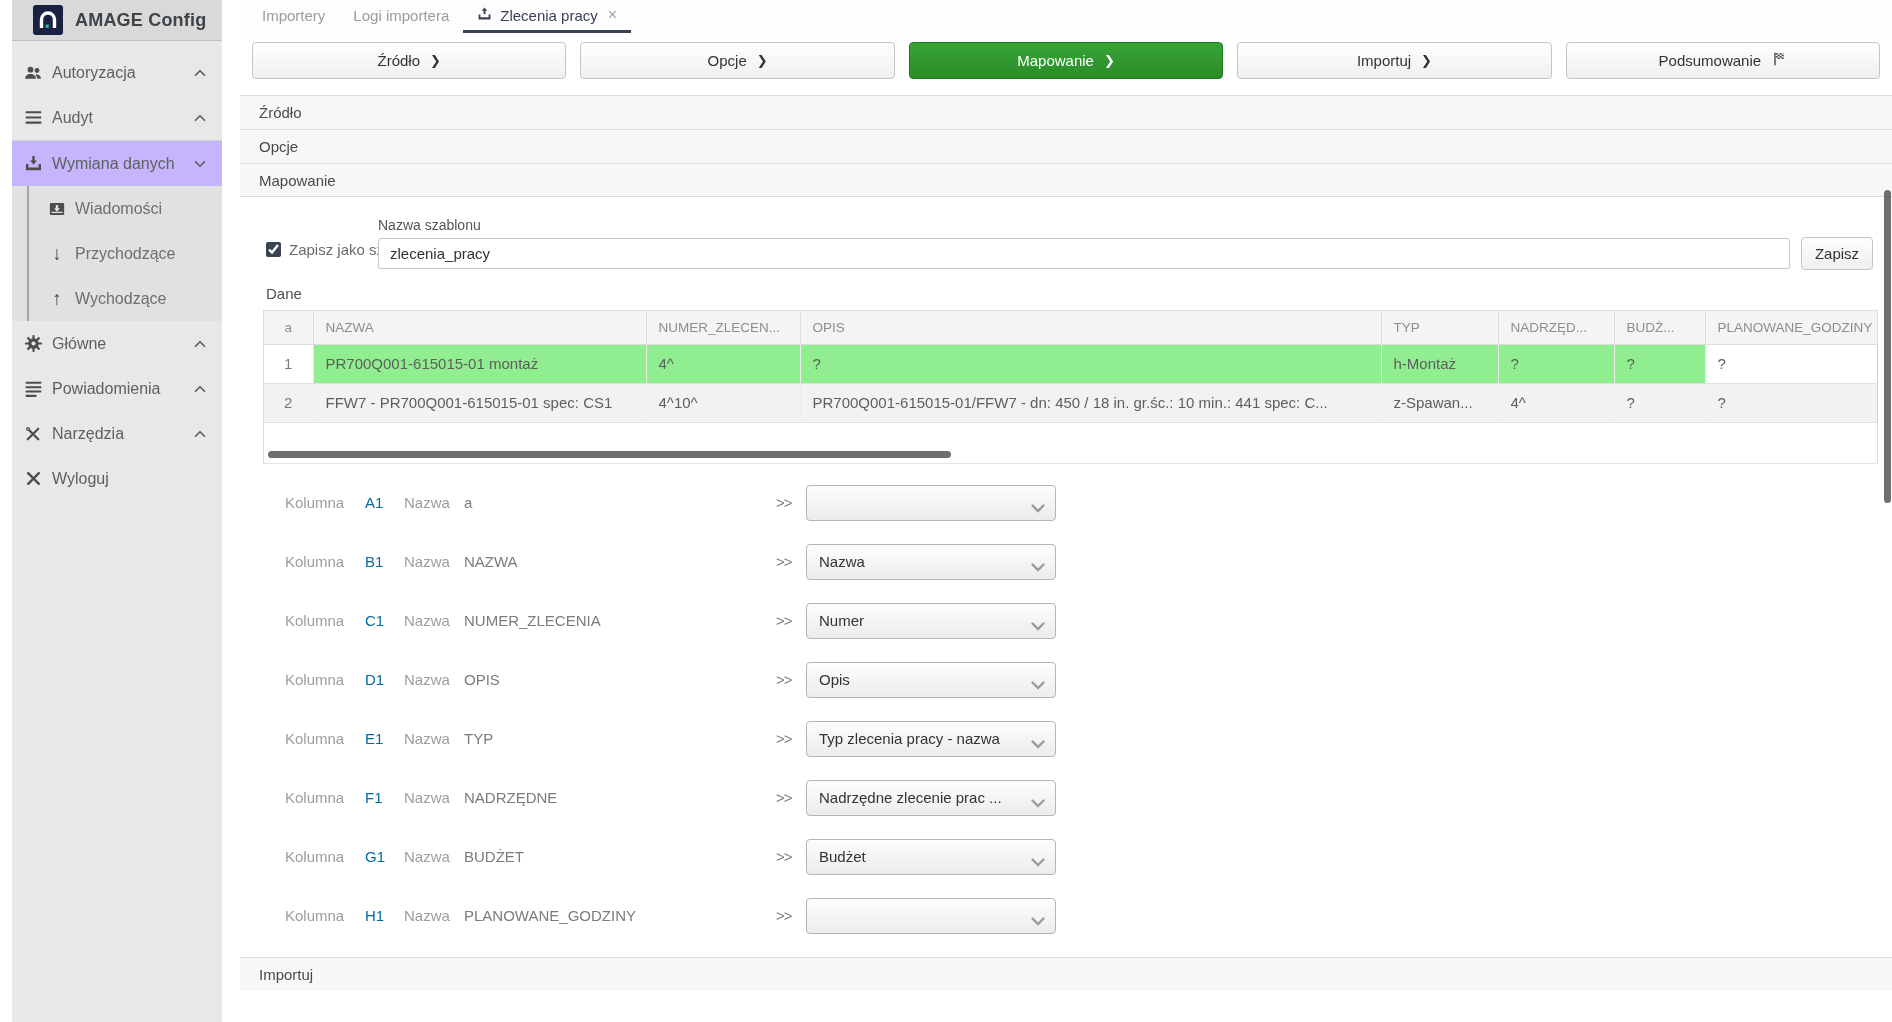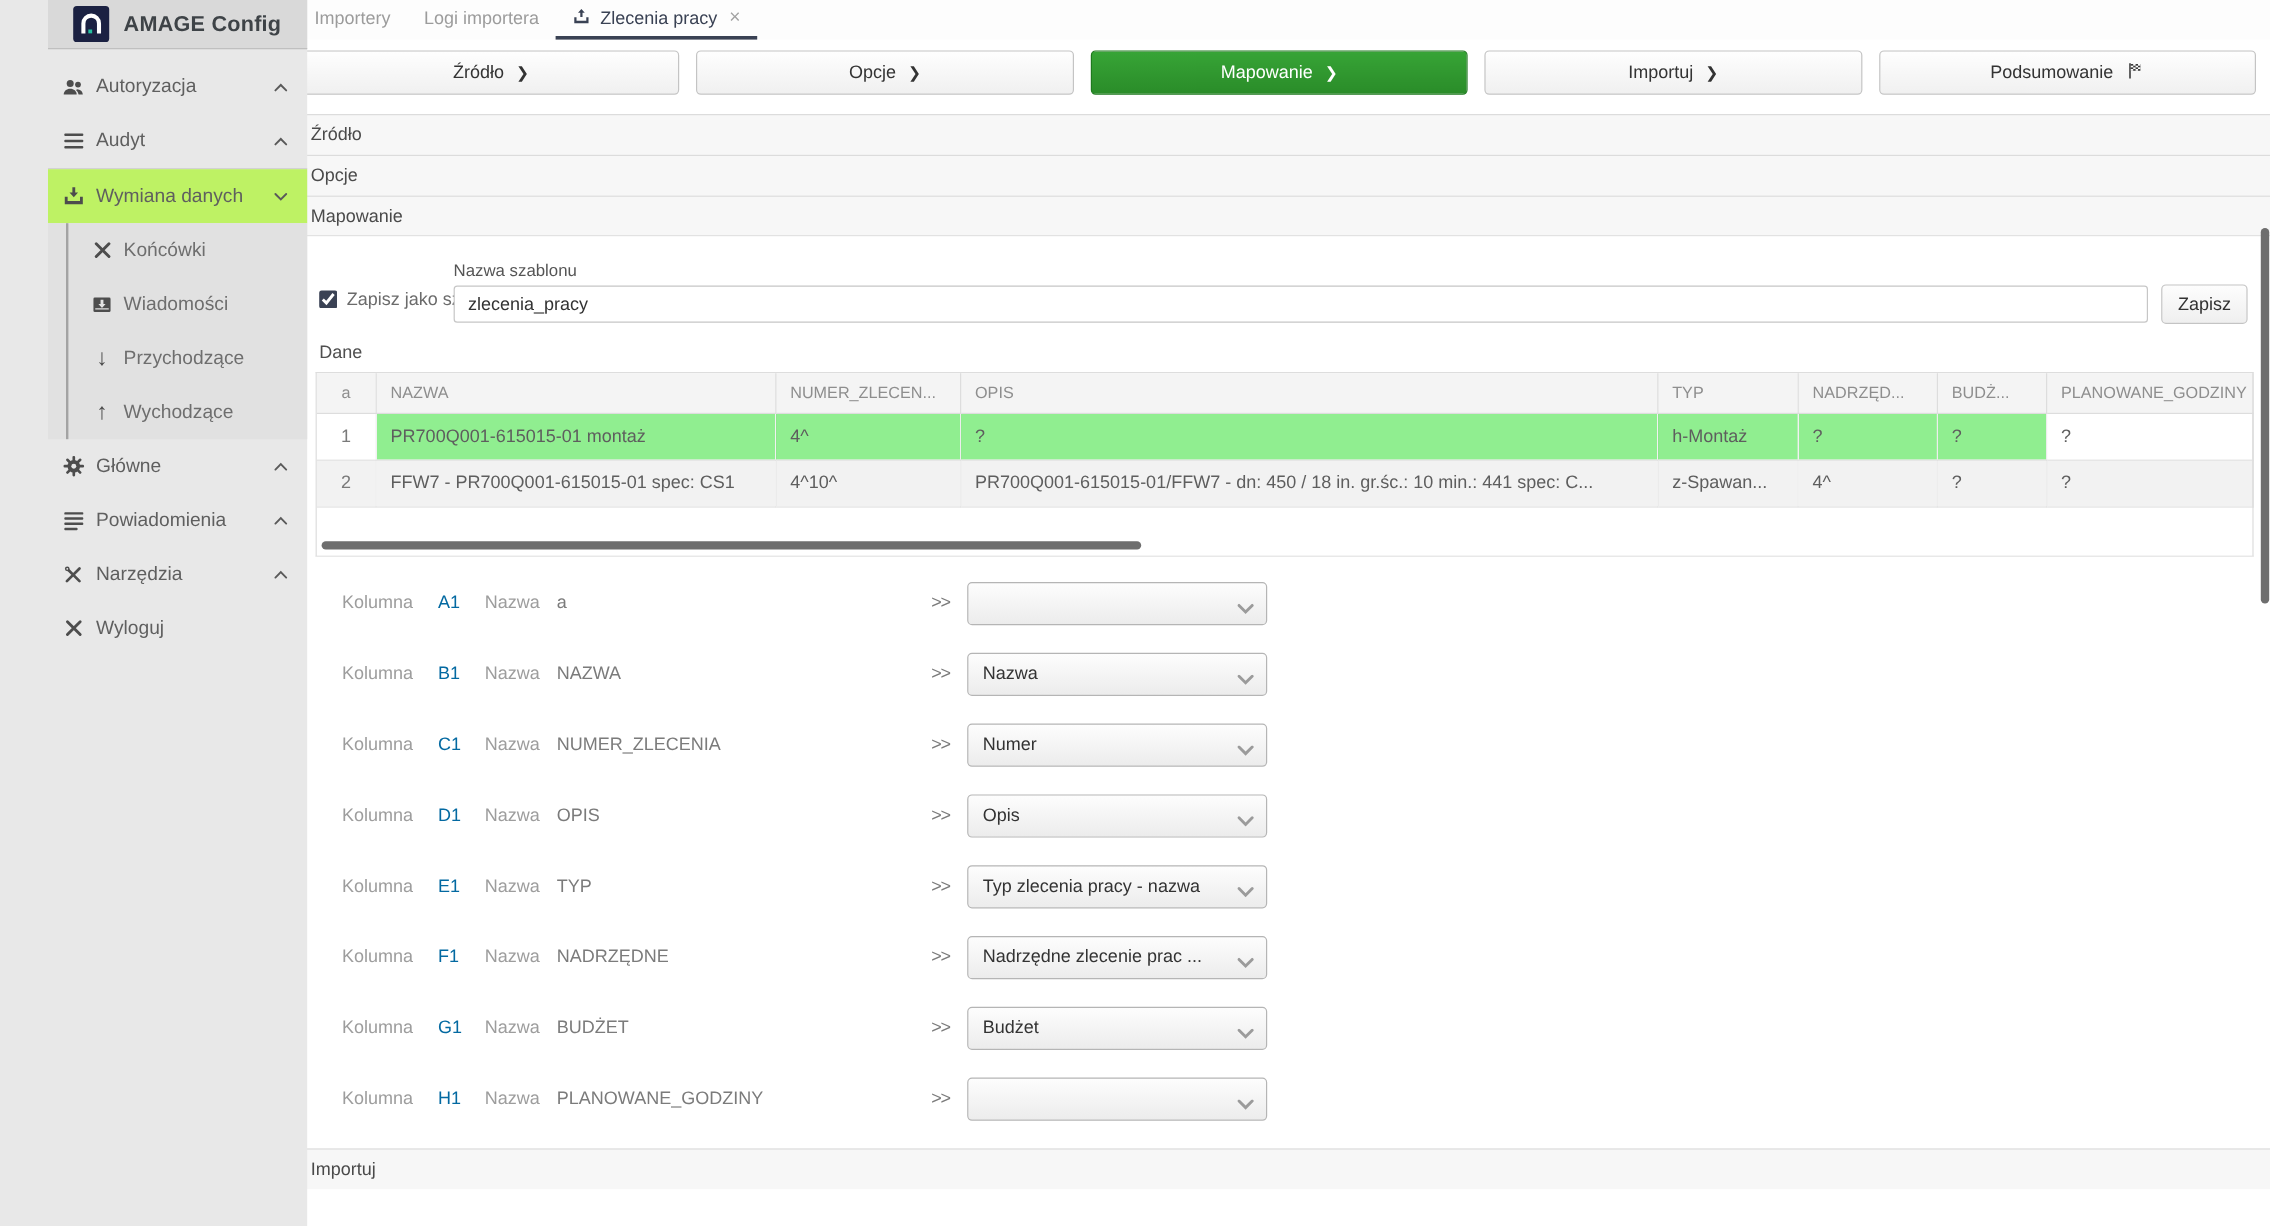"AMAGE Config" .sidebar { left: 0 -> 12px; padding-left: 40px -> none; width: 256px -> 210px }
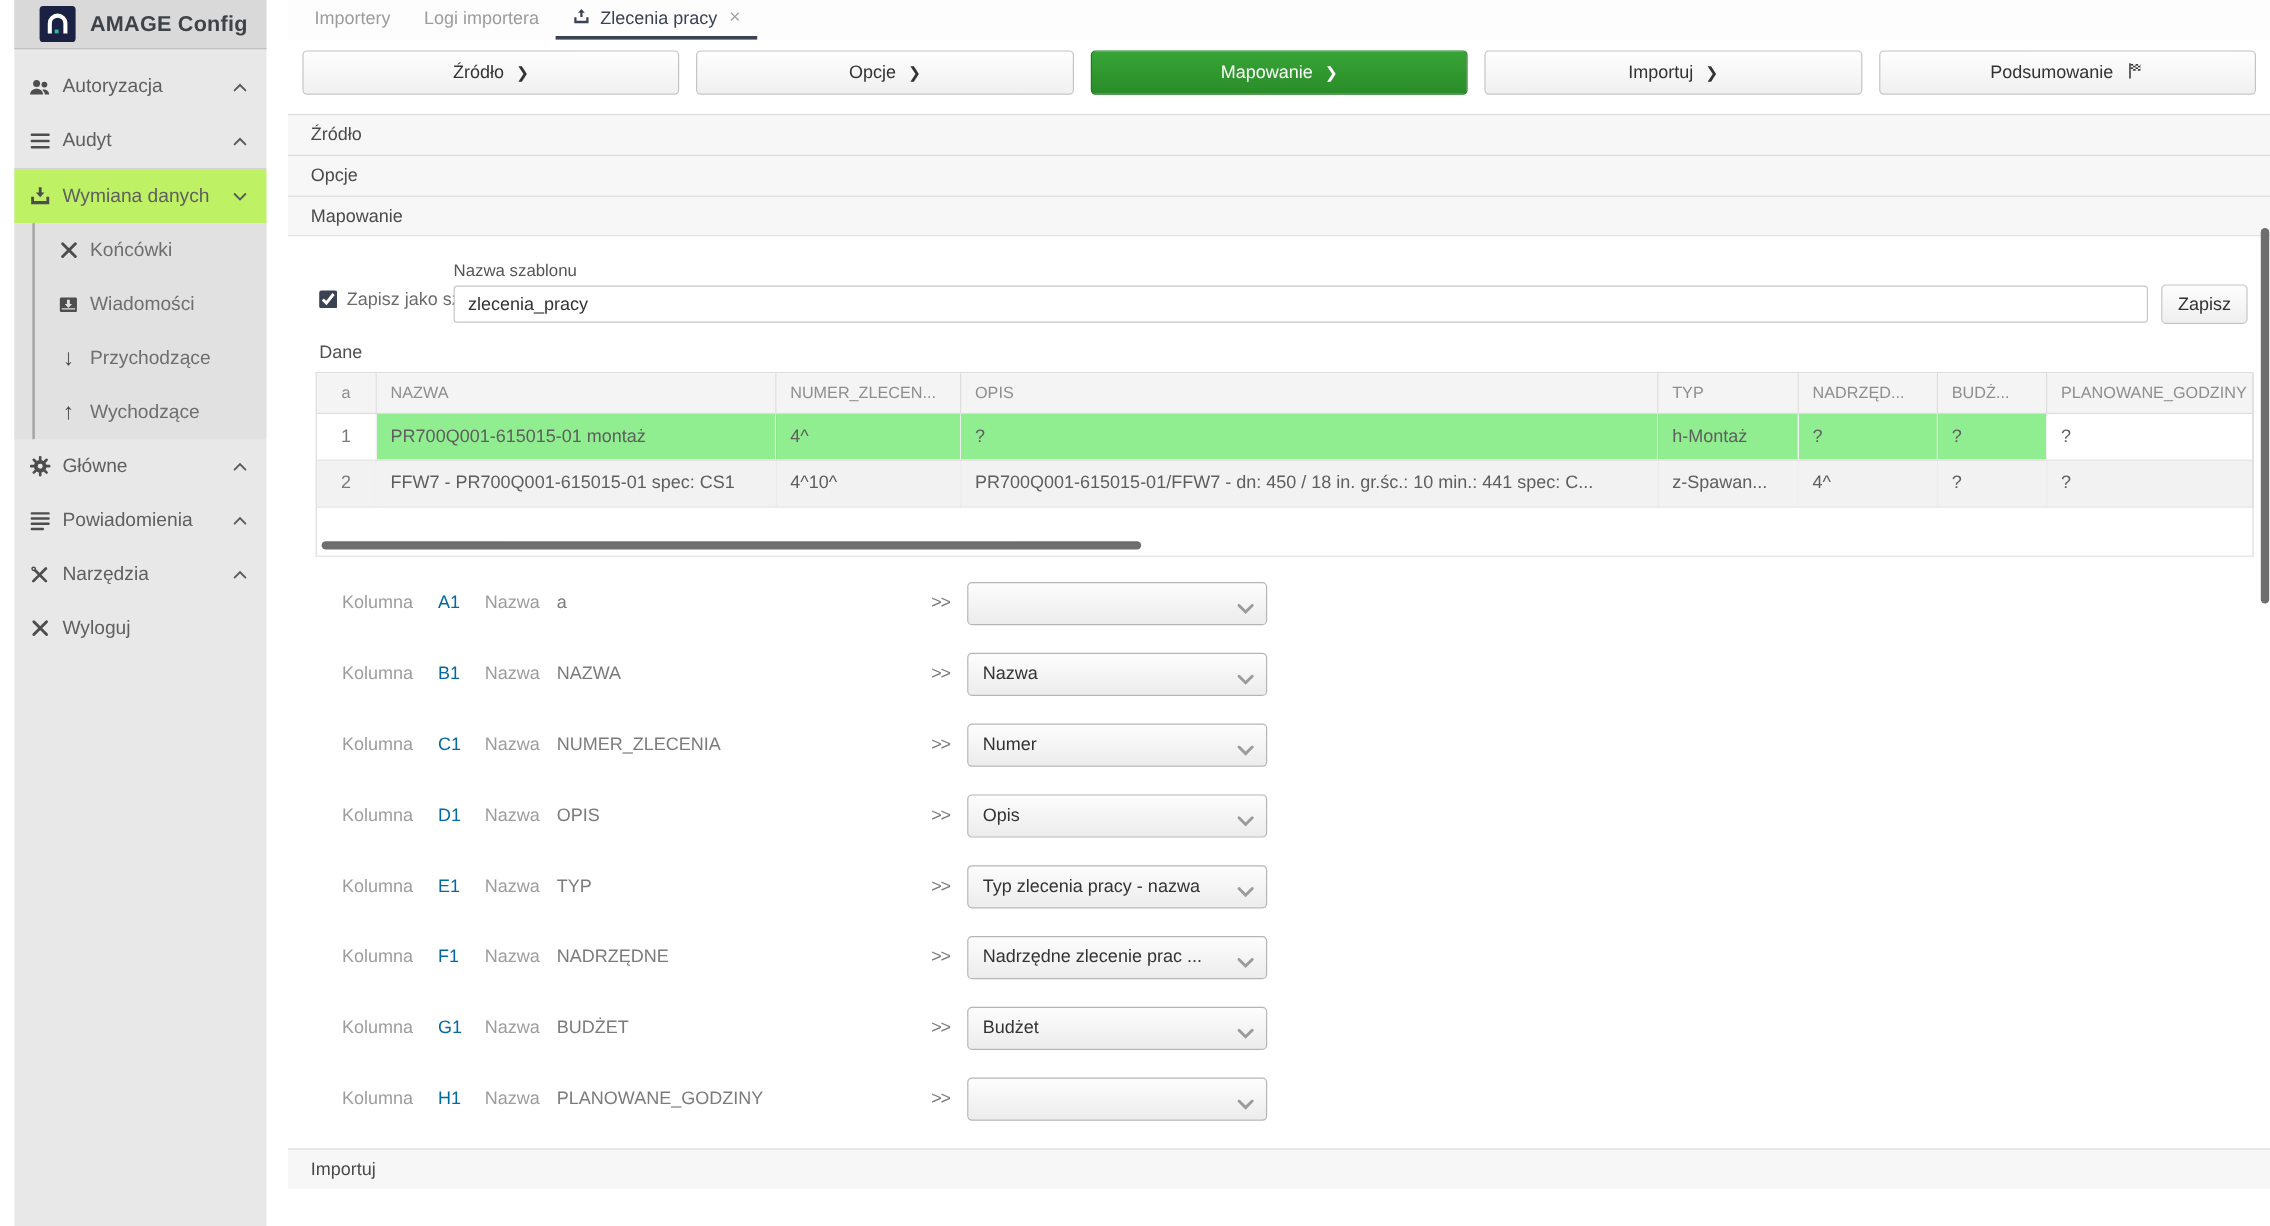"Wymiana danych" .nav-item.active { background: #bef264 -> #c4b5fd }
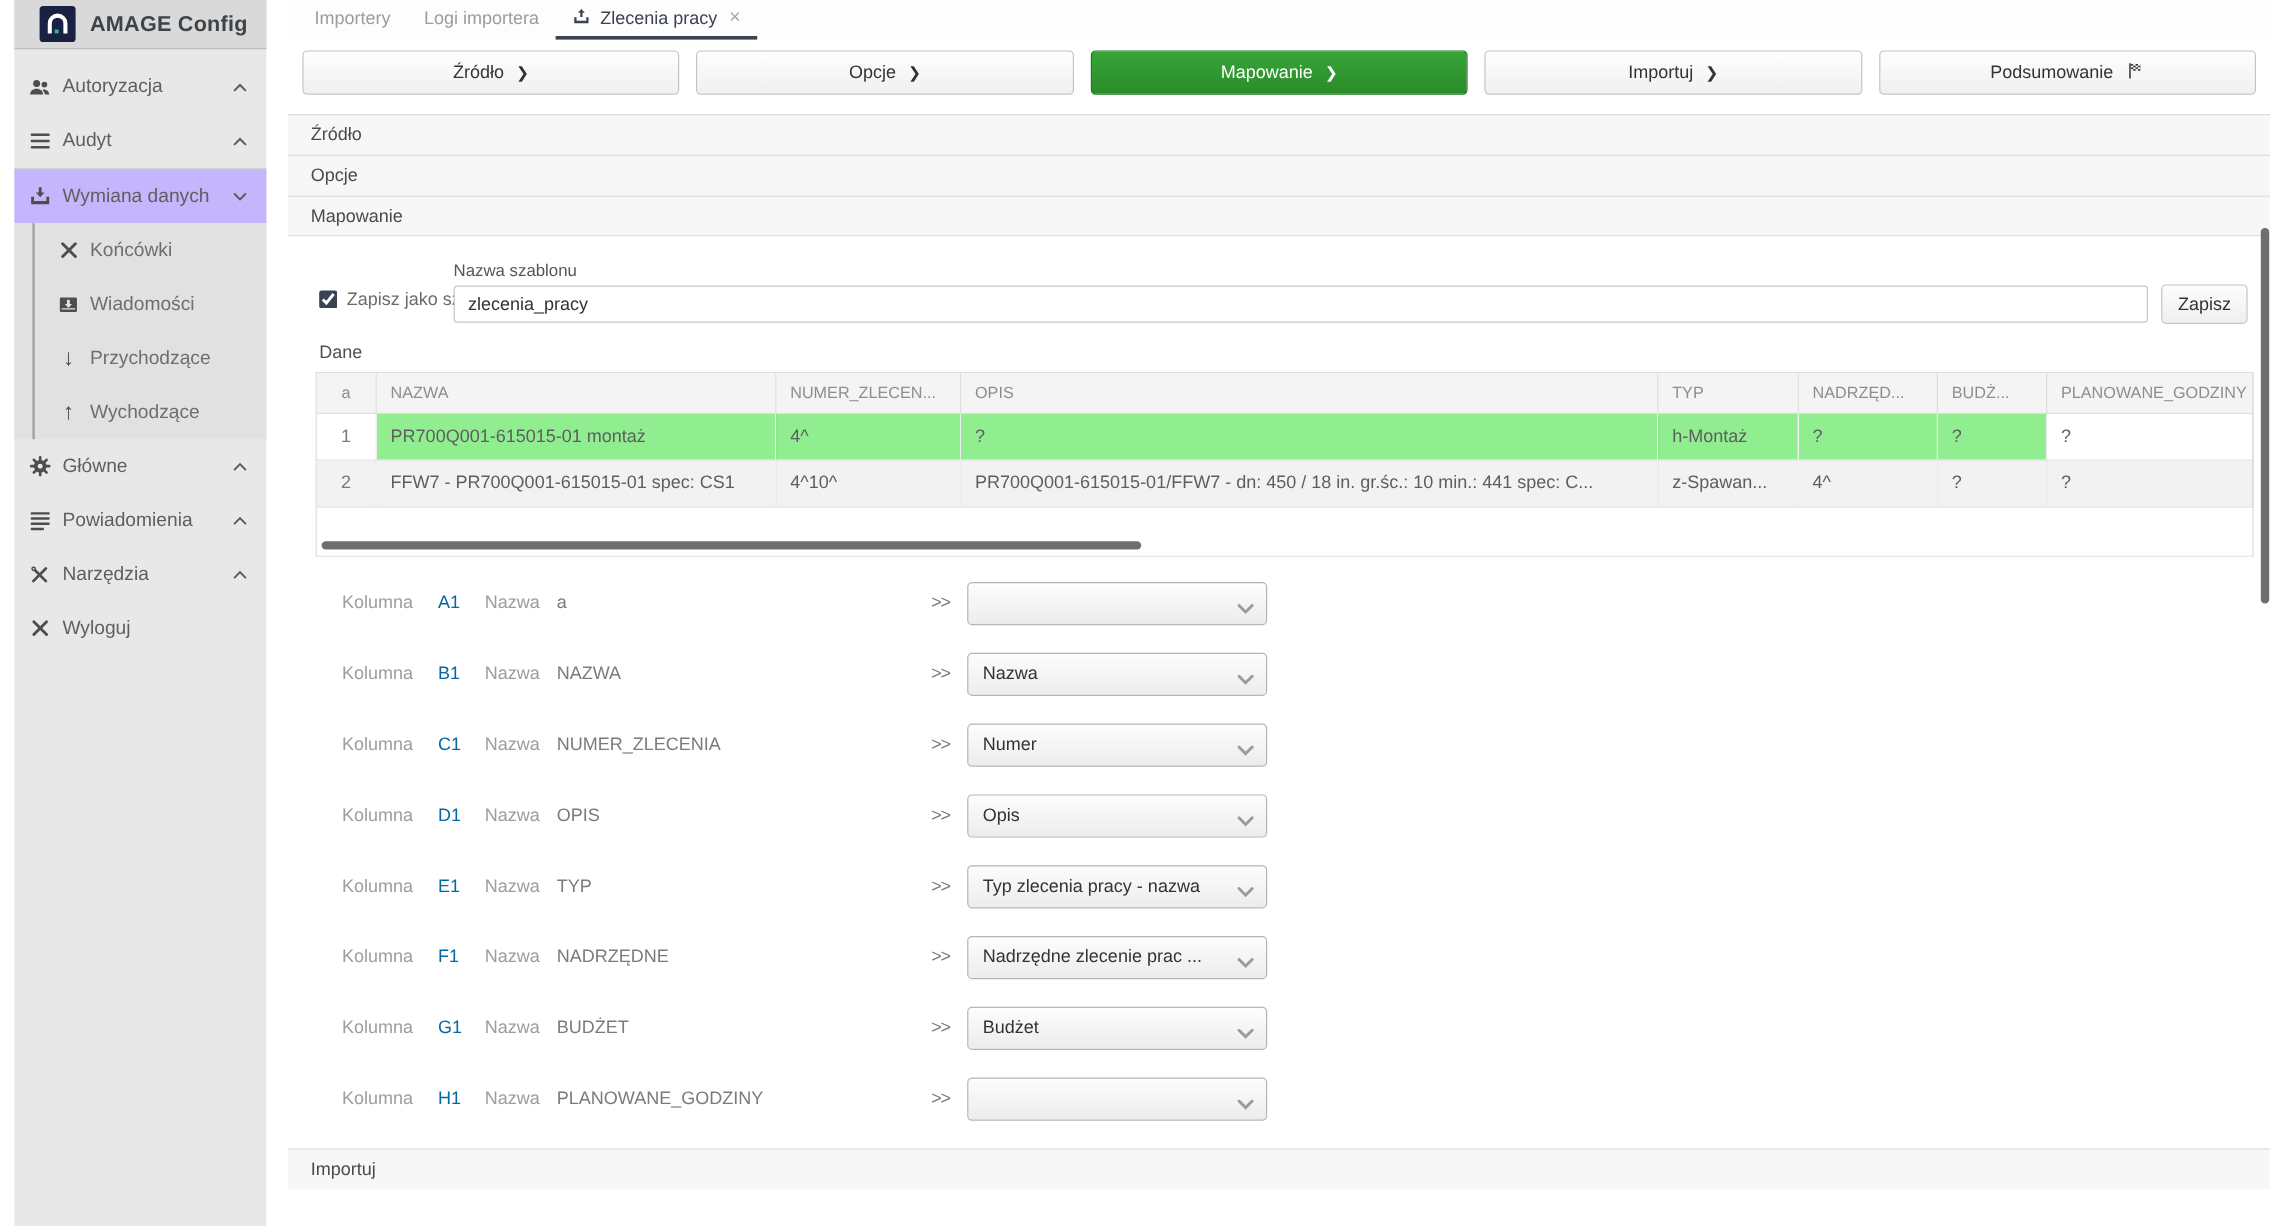"Końcówki" div.sub-item { html: <div> <span> <svg> <path></path> </svg> </span> <span>Końcówki</span> </div> -> none }
